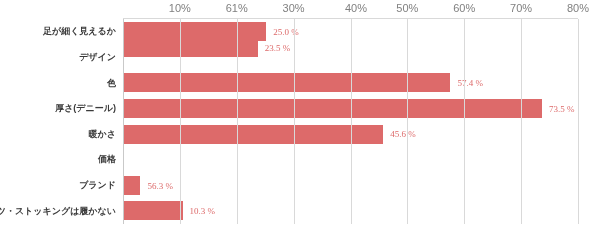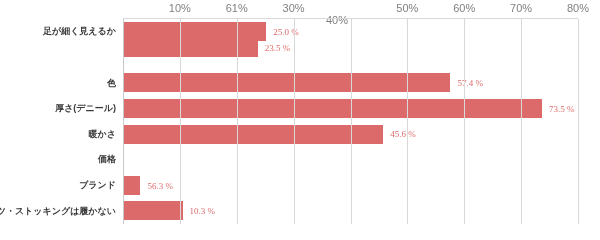"40%" div.x-tick { left: 214px -> 233px; margin-top: 12px -> none }
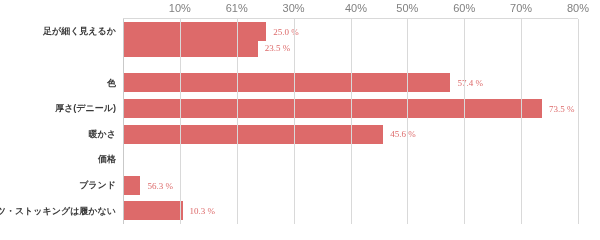"デザイン" div.cat-label { html: none -> <div>デザイン</div> }
